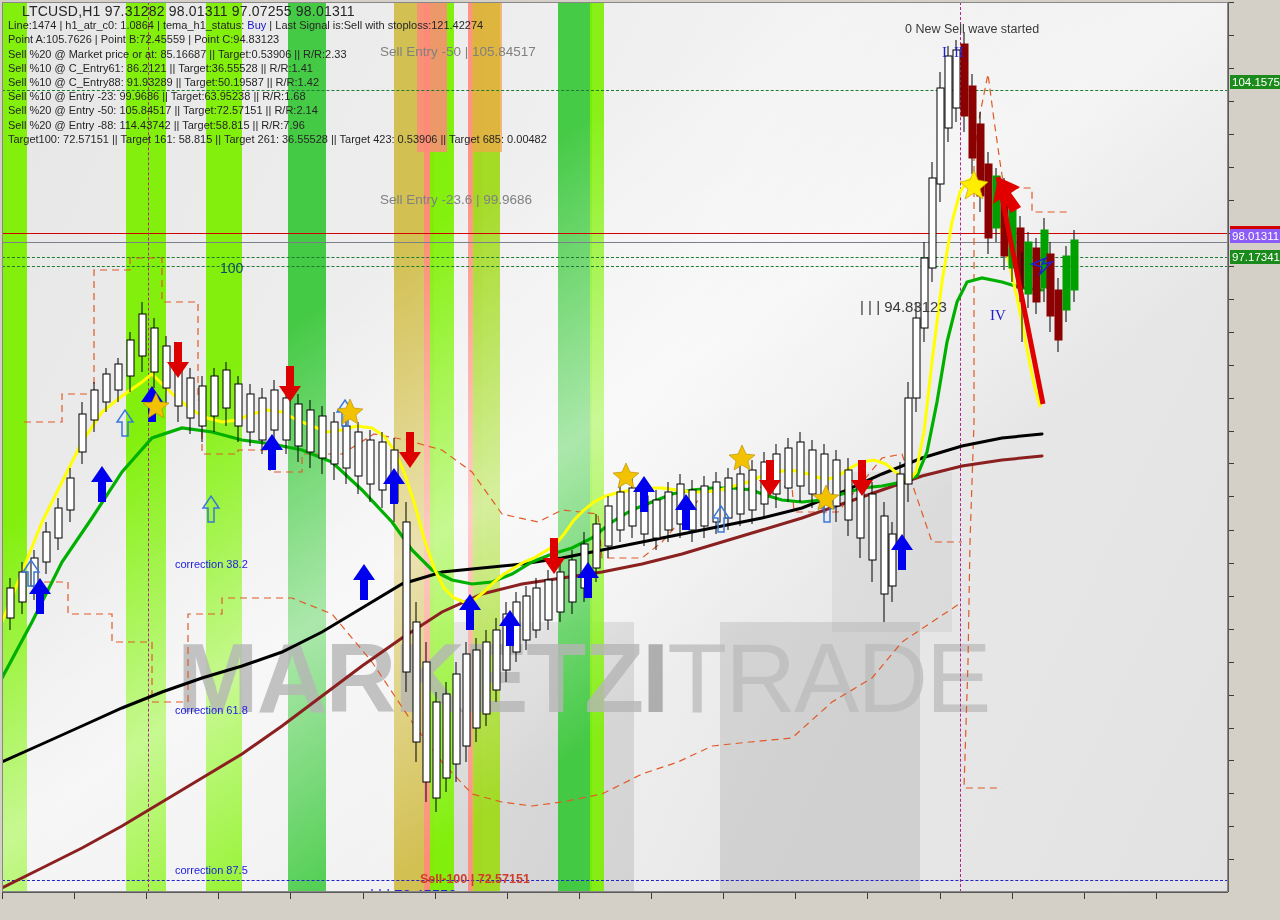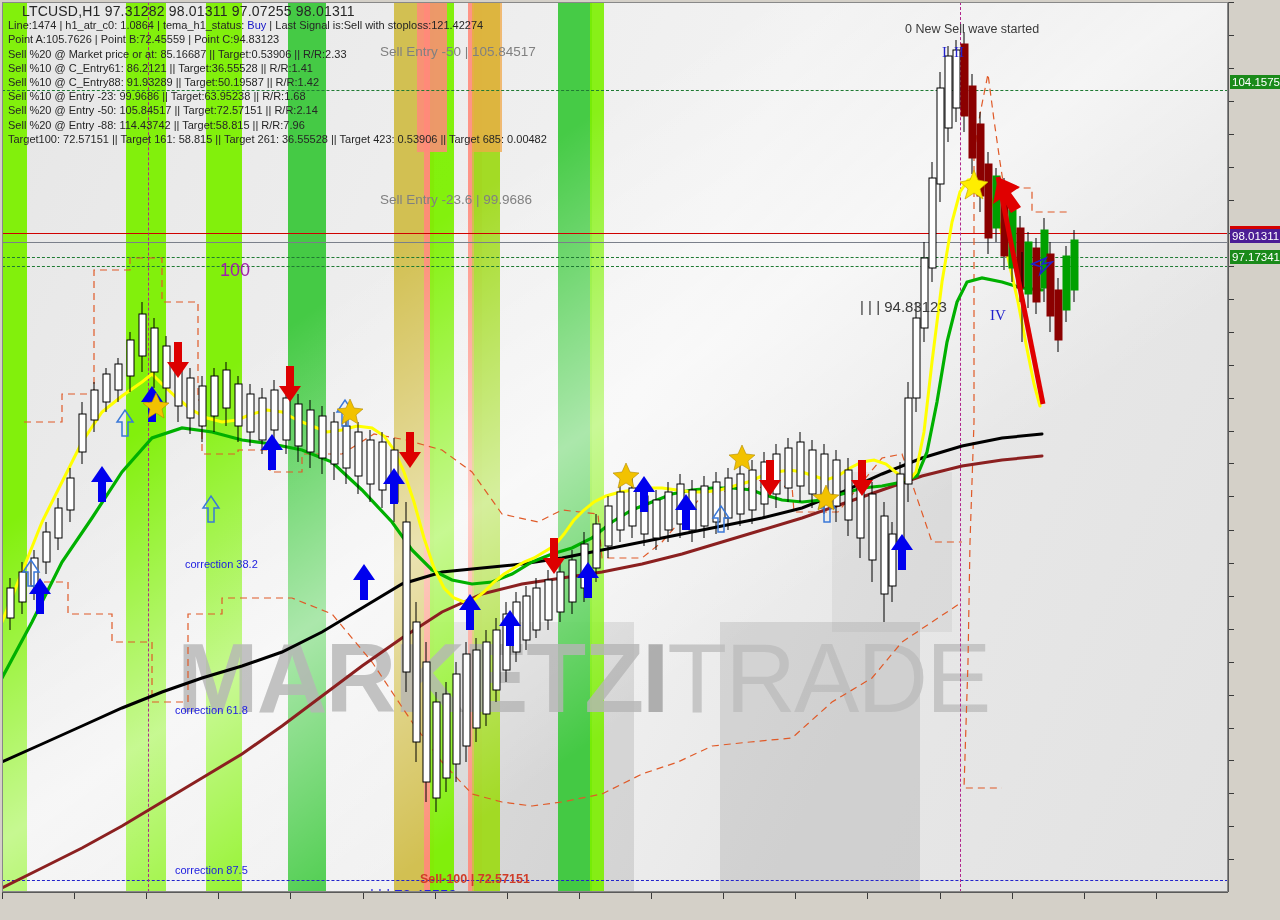"98.01311" .ybadge.black { background: #4c1d95 -> #8b5cf6 }
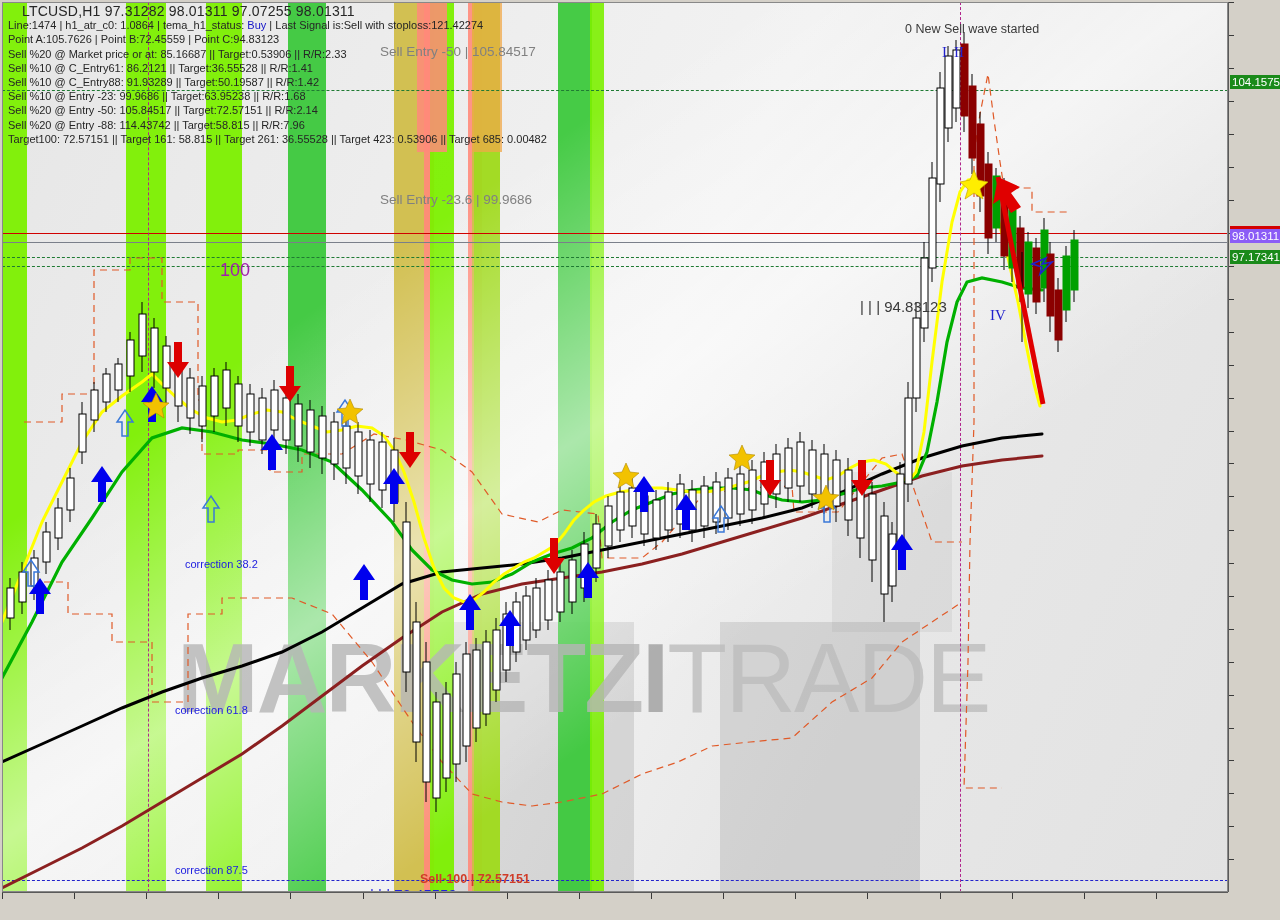"100" .anno-100 { color: #a21caf -> #0c4a6e; font-size: 18px -> 14px }
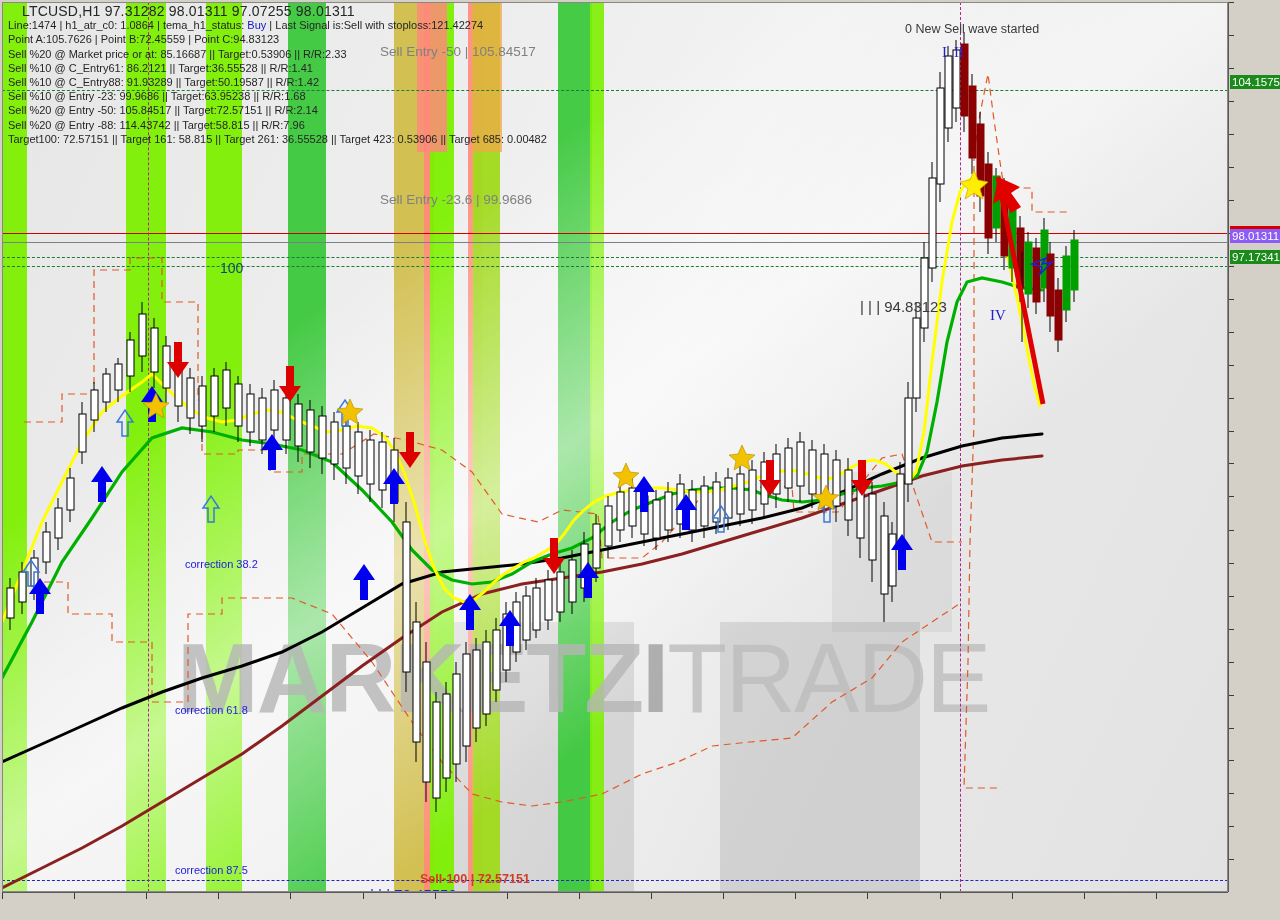"correction 38.2" span.anno { left: 183px -> 173px }
